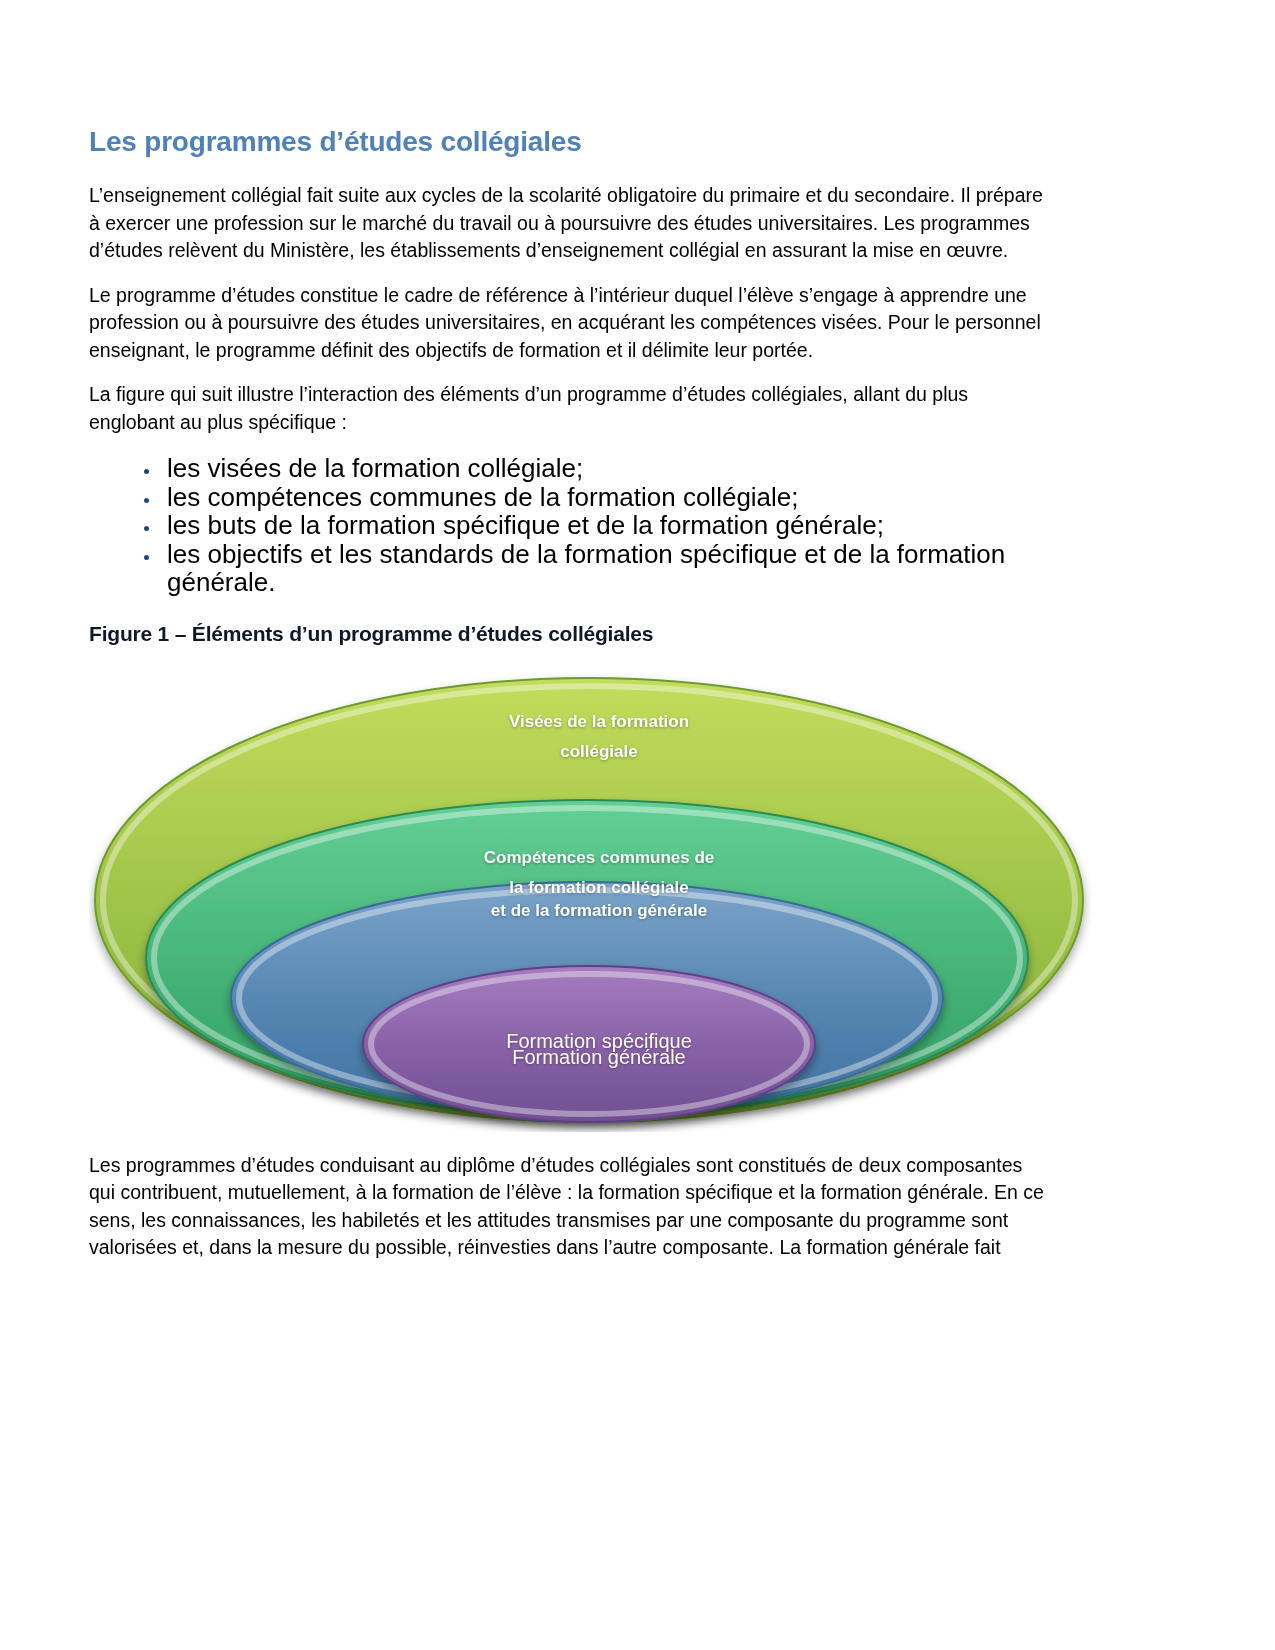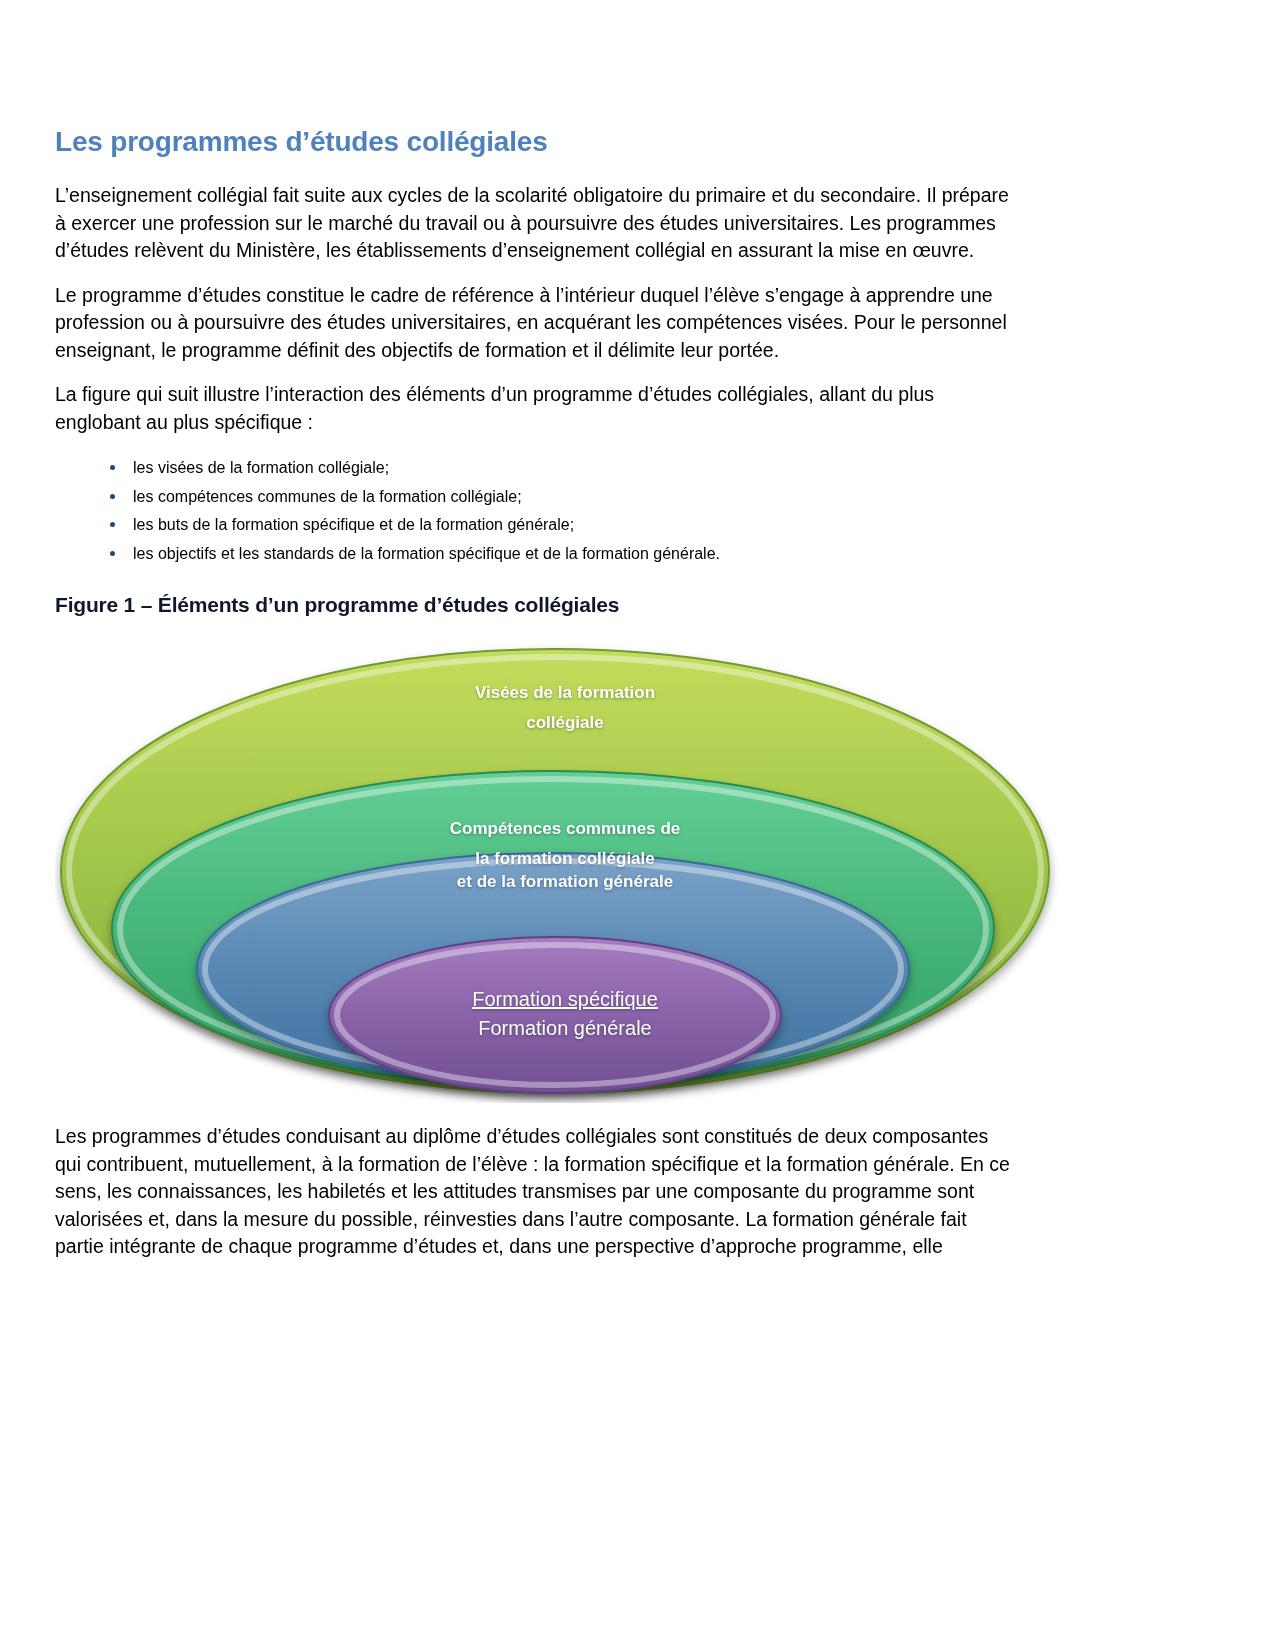"Les programmes d’études collégiales" .page { padding: 124px 127px 0 55px -> 124px 127px 0 89px }
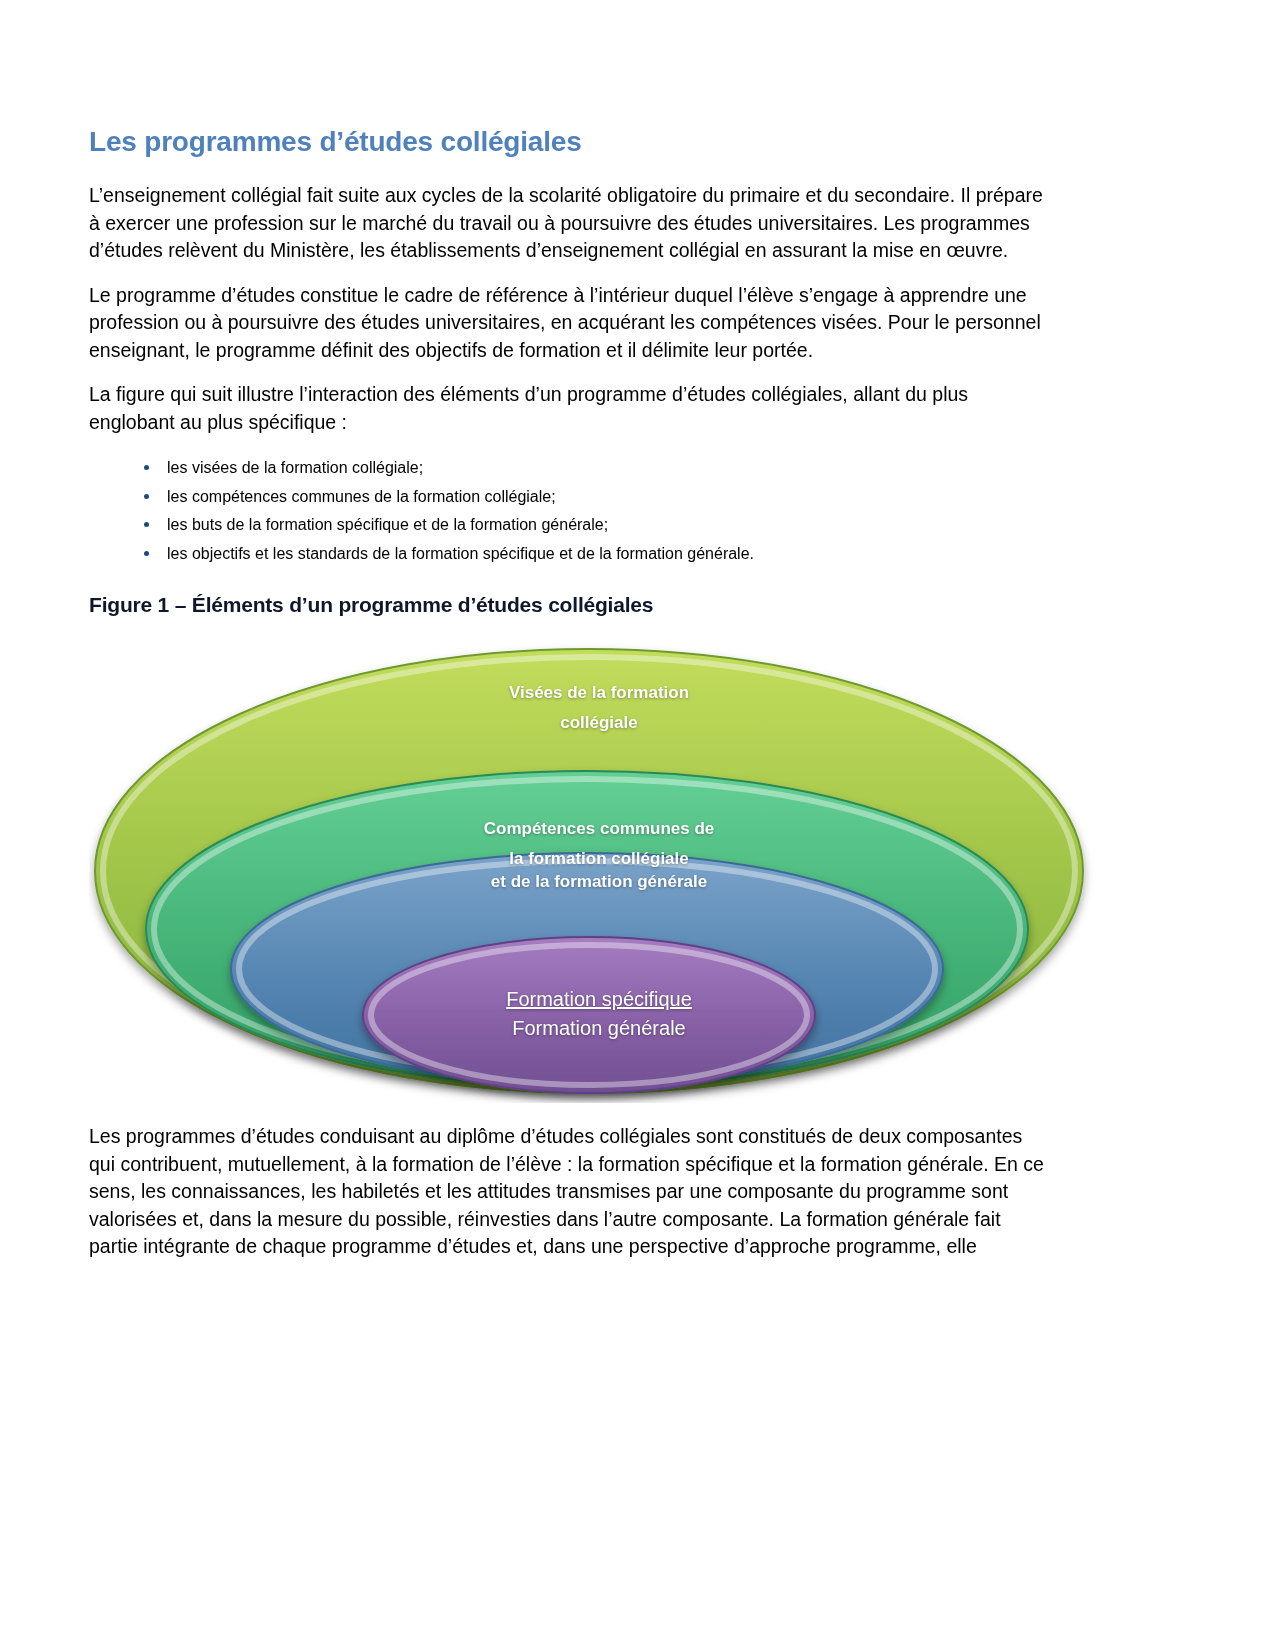"les visées de la formation" ul.bullet-list li { font-size: 16px -> 26px }
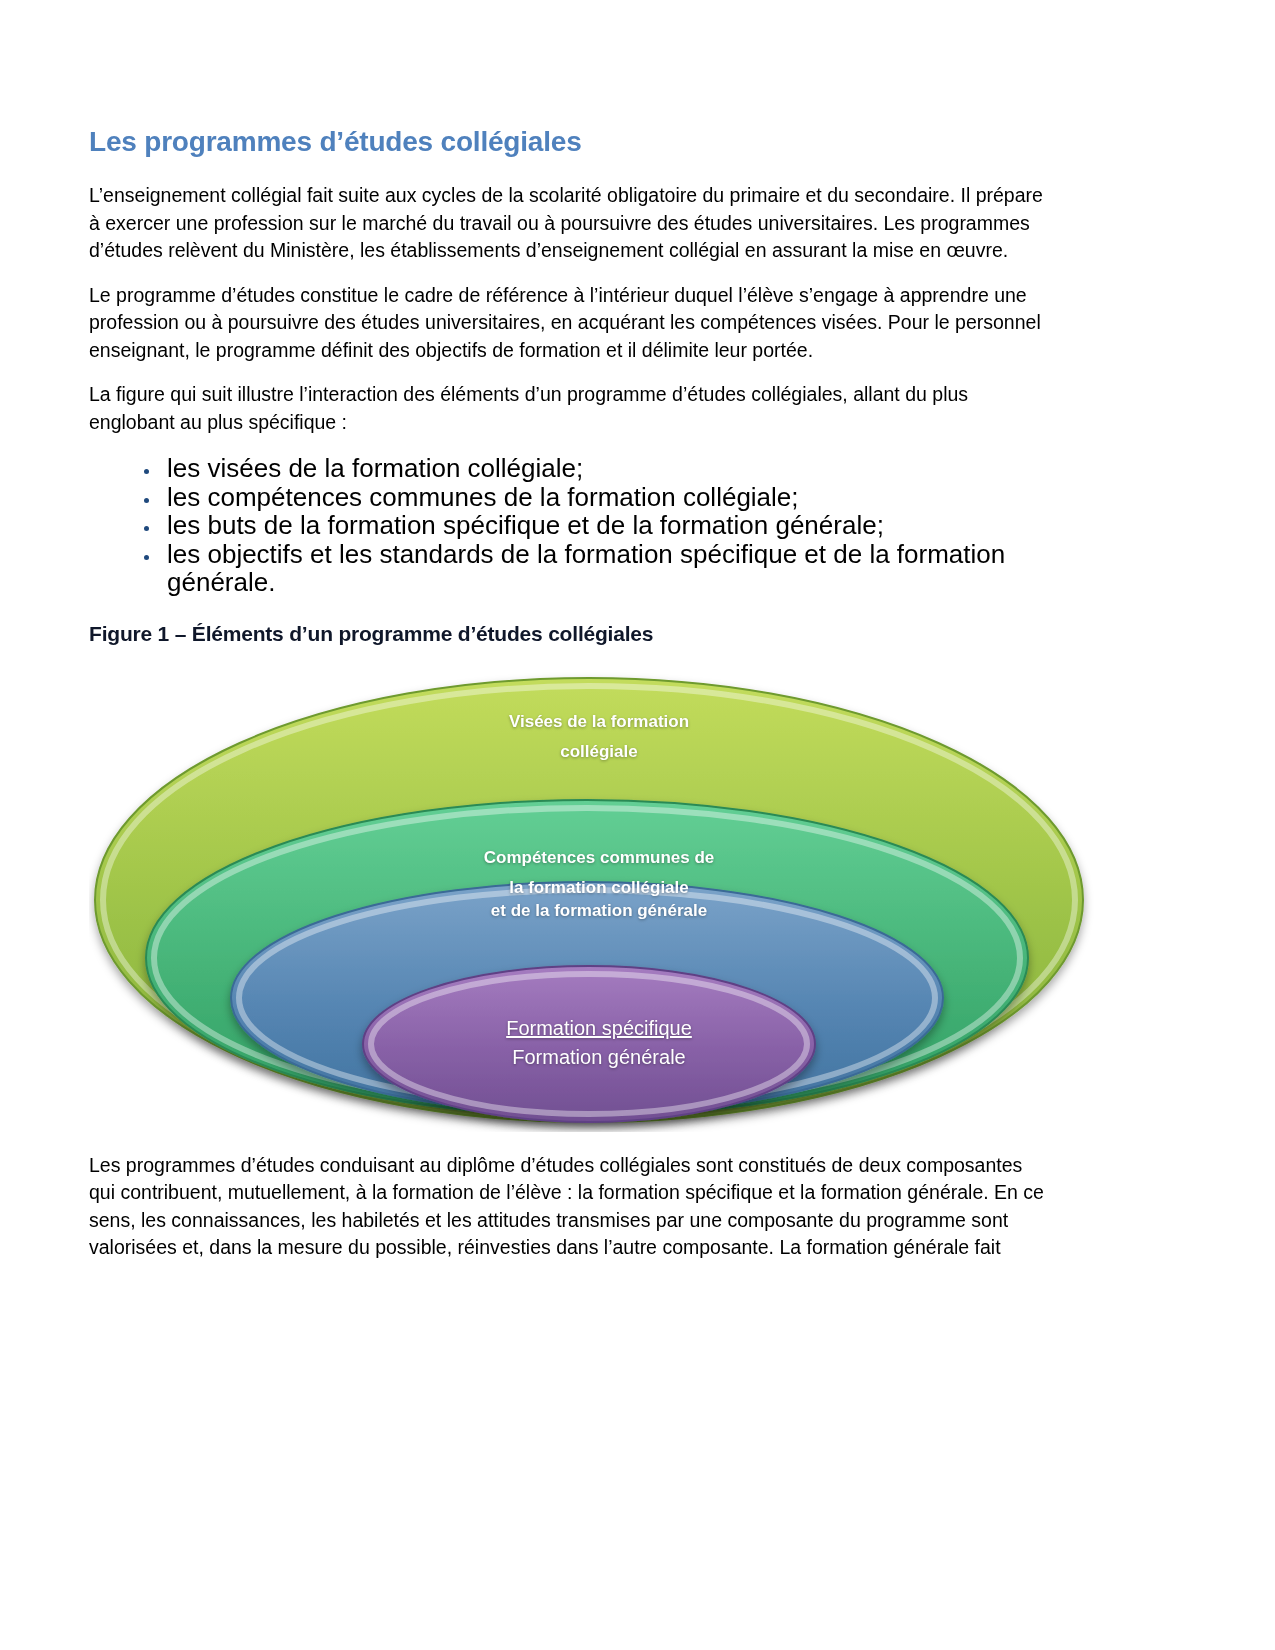"Formation spécifique" .lbl-sub0 { text-decoration: underline -> none; top: 353px -> 366px }
